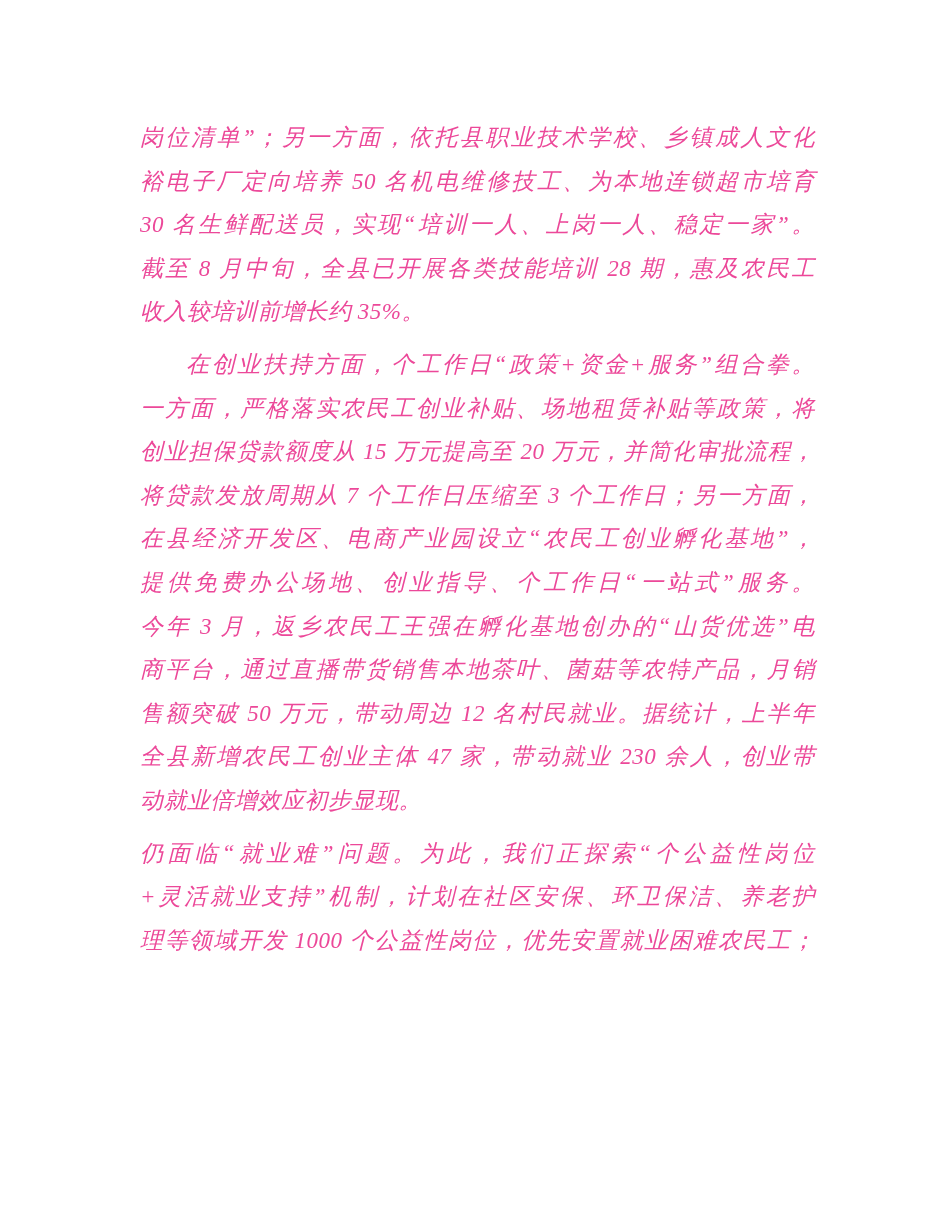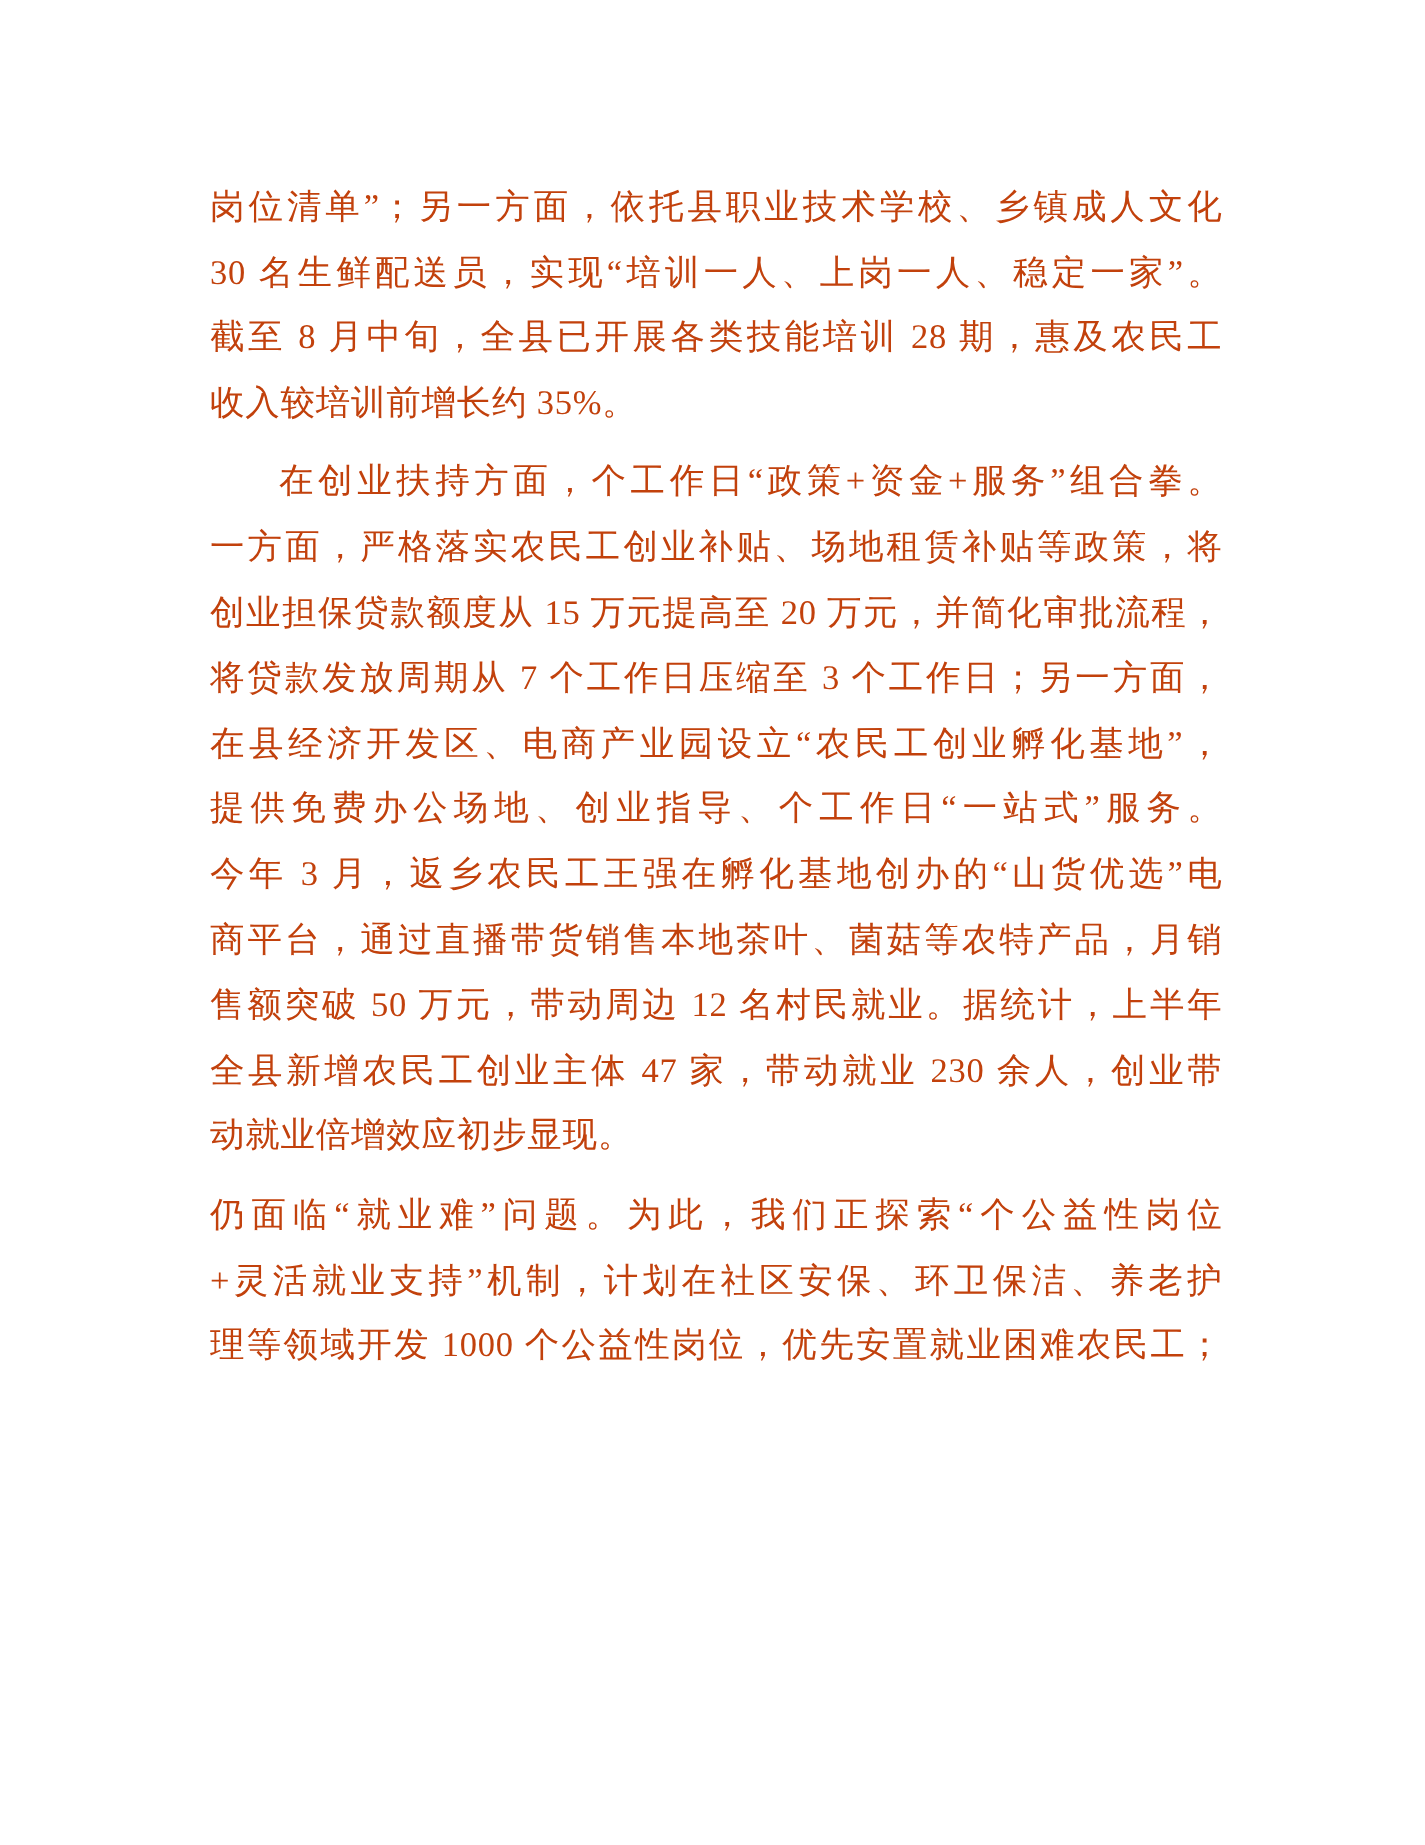"岗位清单”；另一方面，依托县职业技术学校、乡镇成人文化" #doc { color: #c2410c -> #ec4899; font-style: none -> italic }
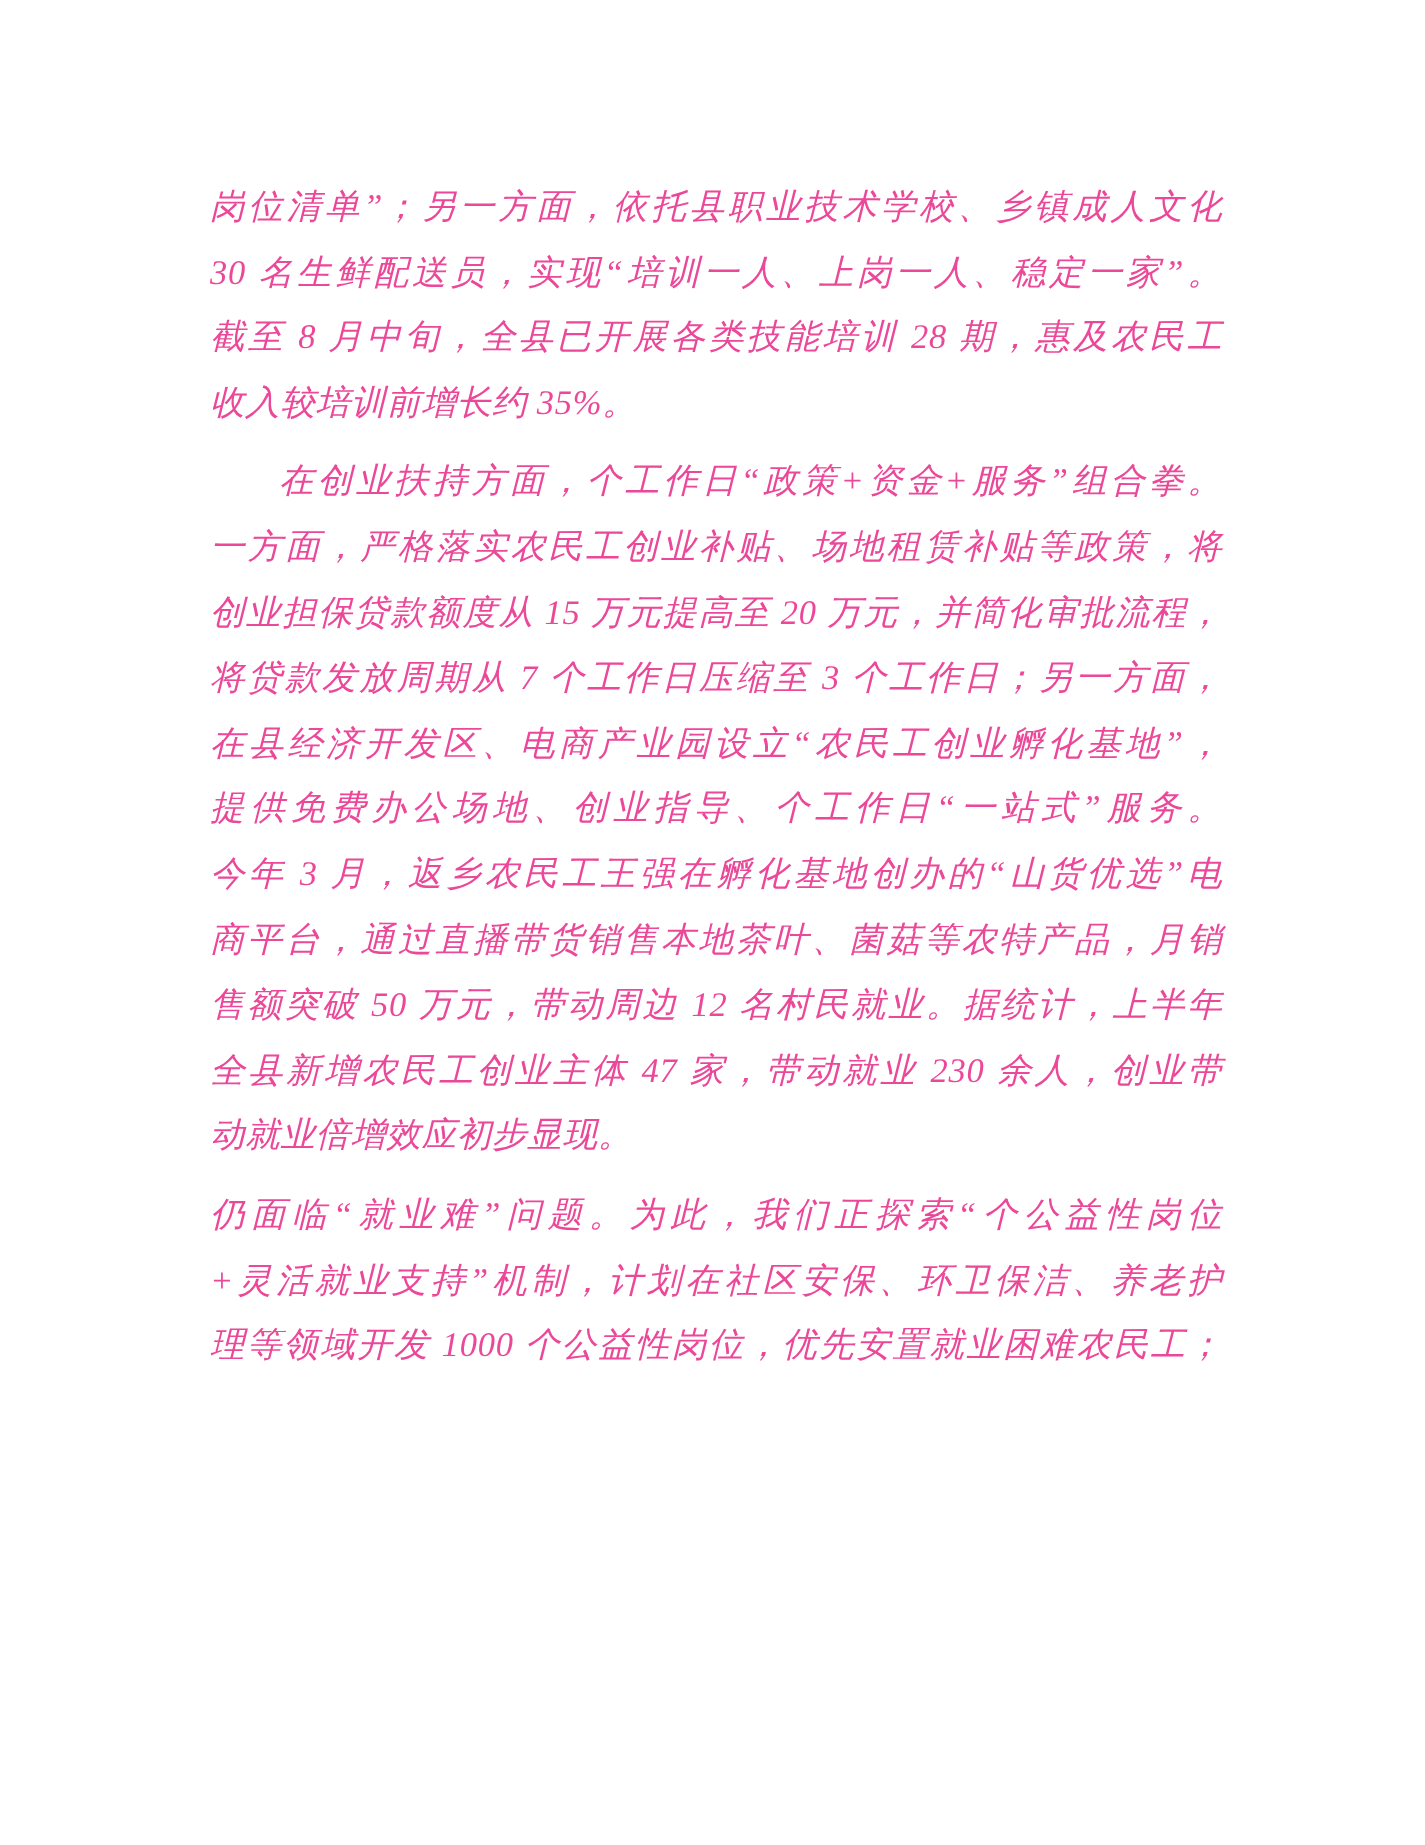"裕电子厂定向培养 50 名机电维修技工、为本地连锁超市培育" div.line { html: none -> <div>裕电子厂定向培养 50 名机电维修技工、为本地连锁超市培育</div> }
